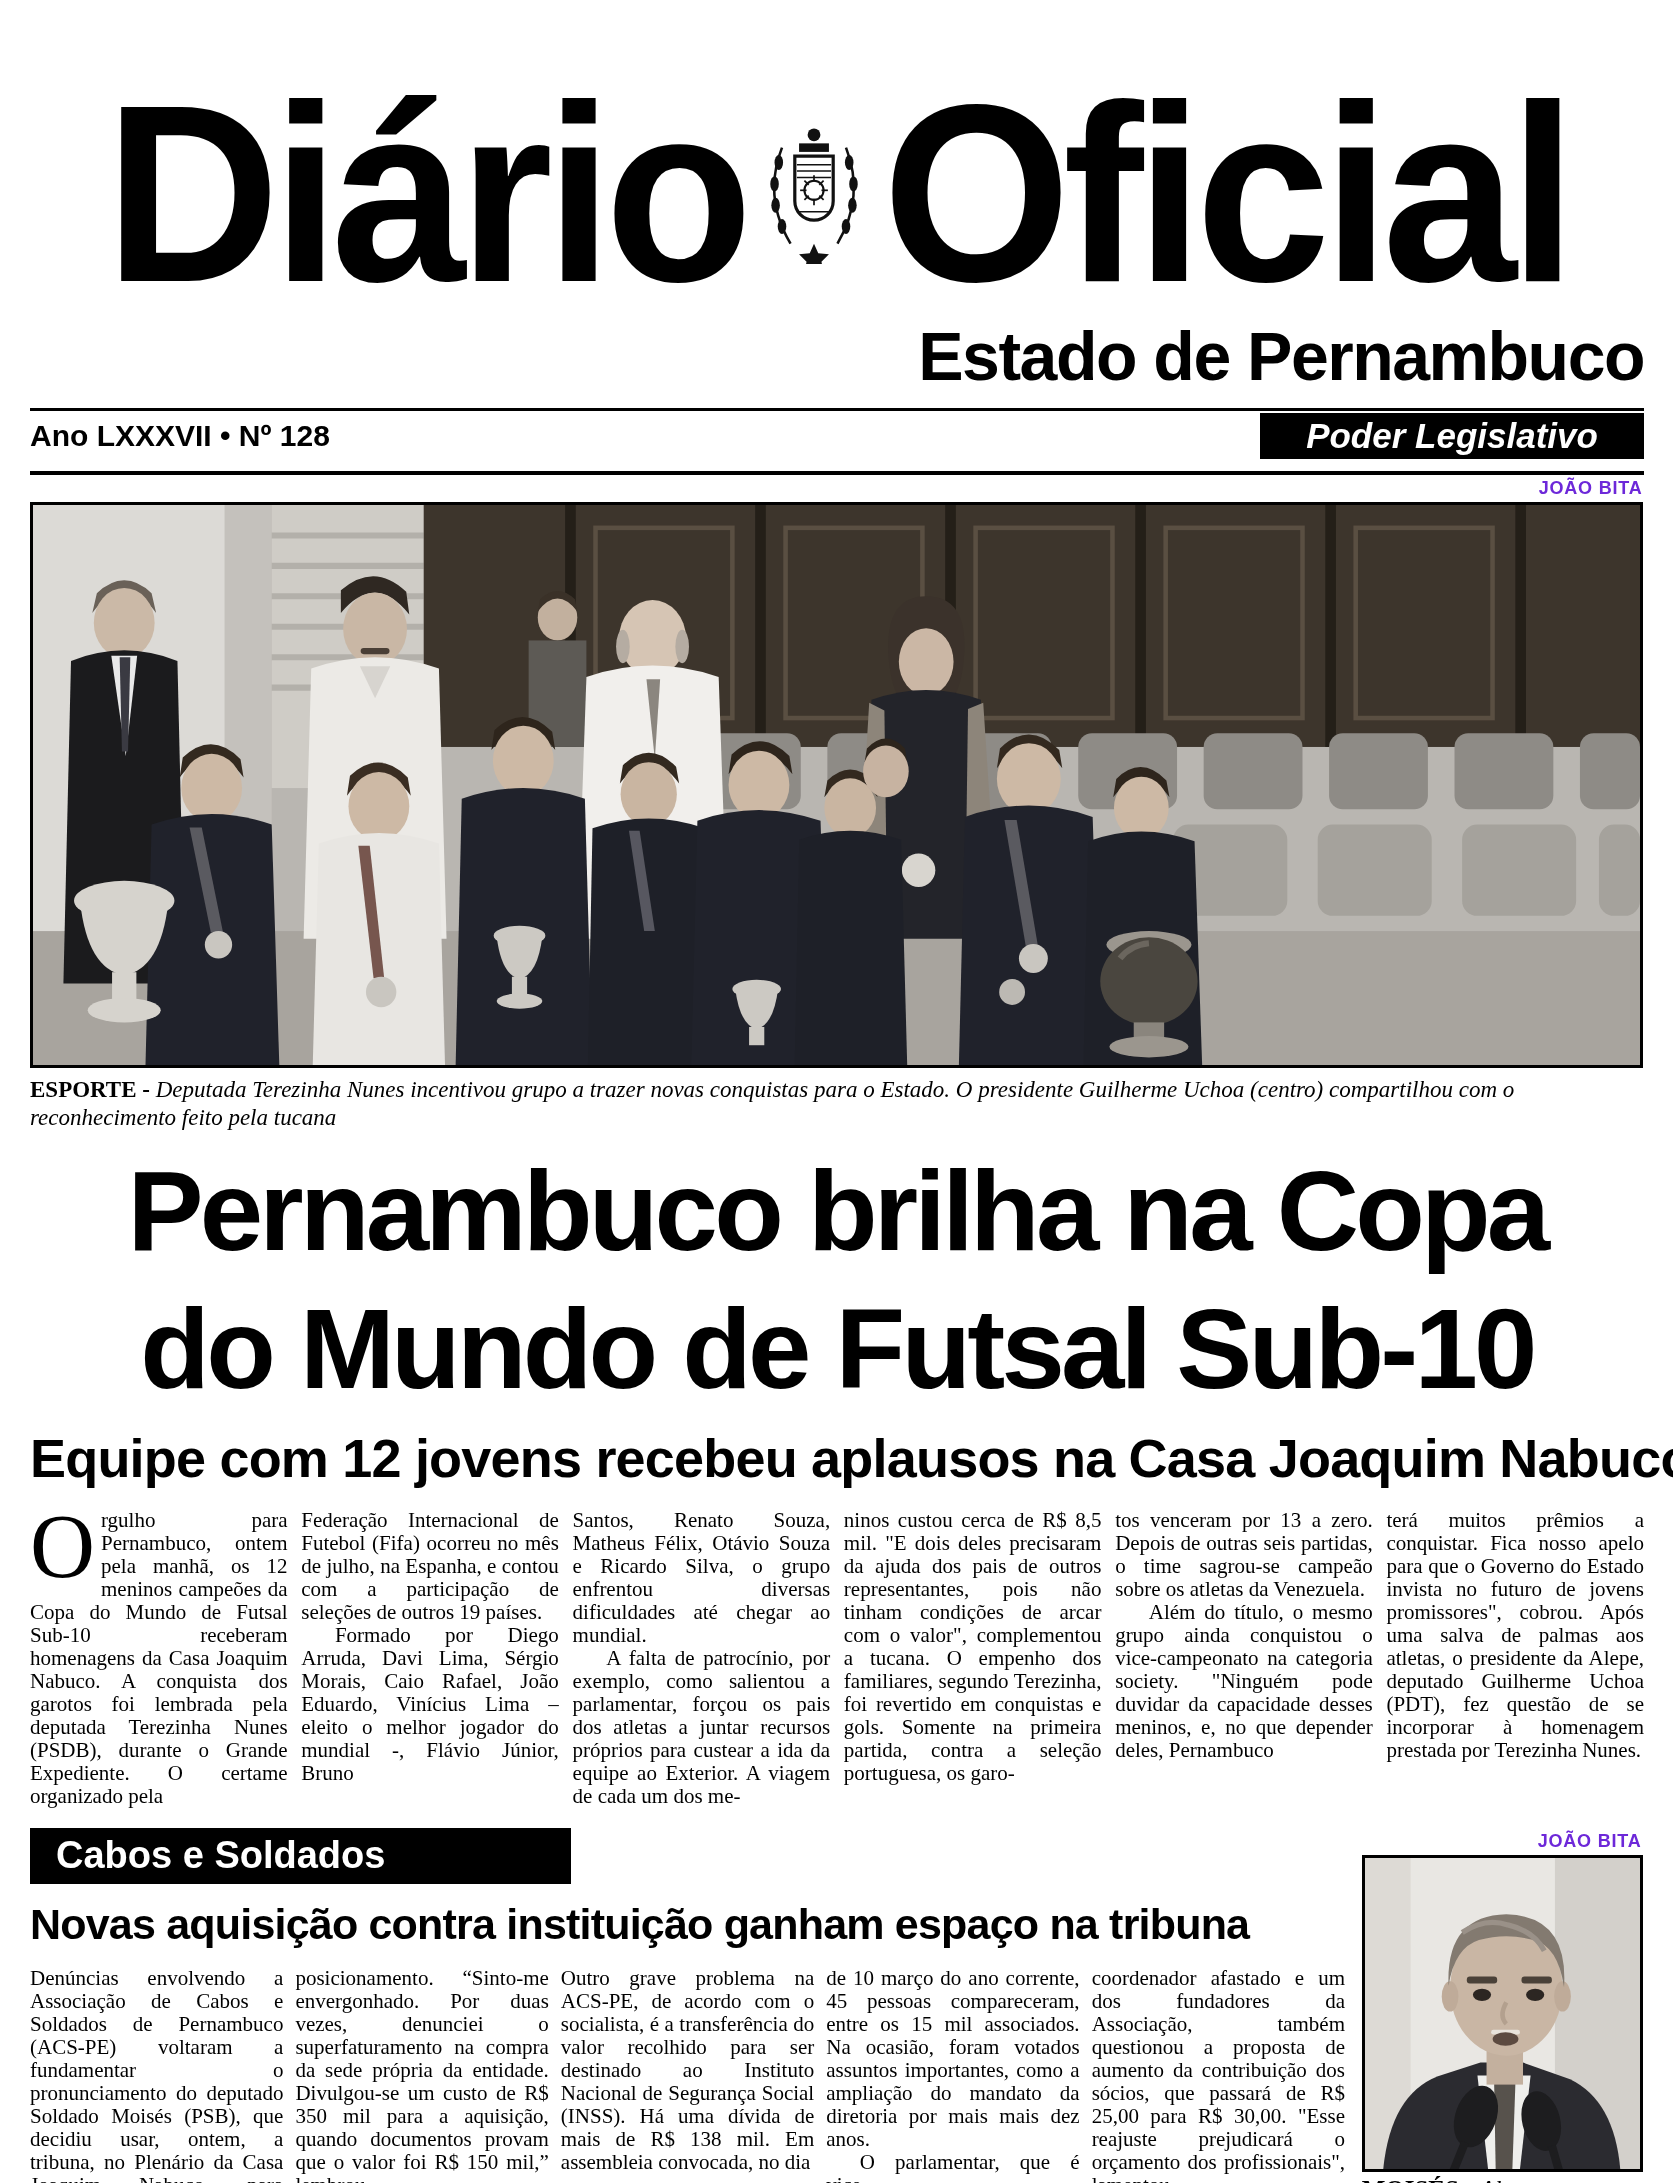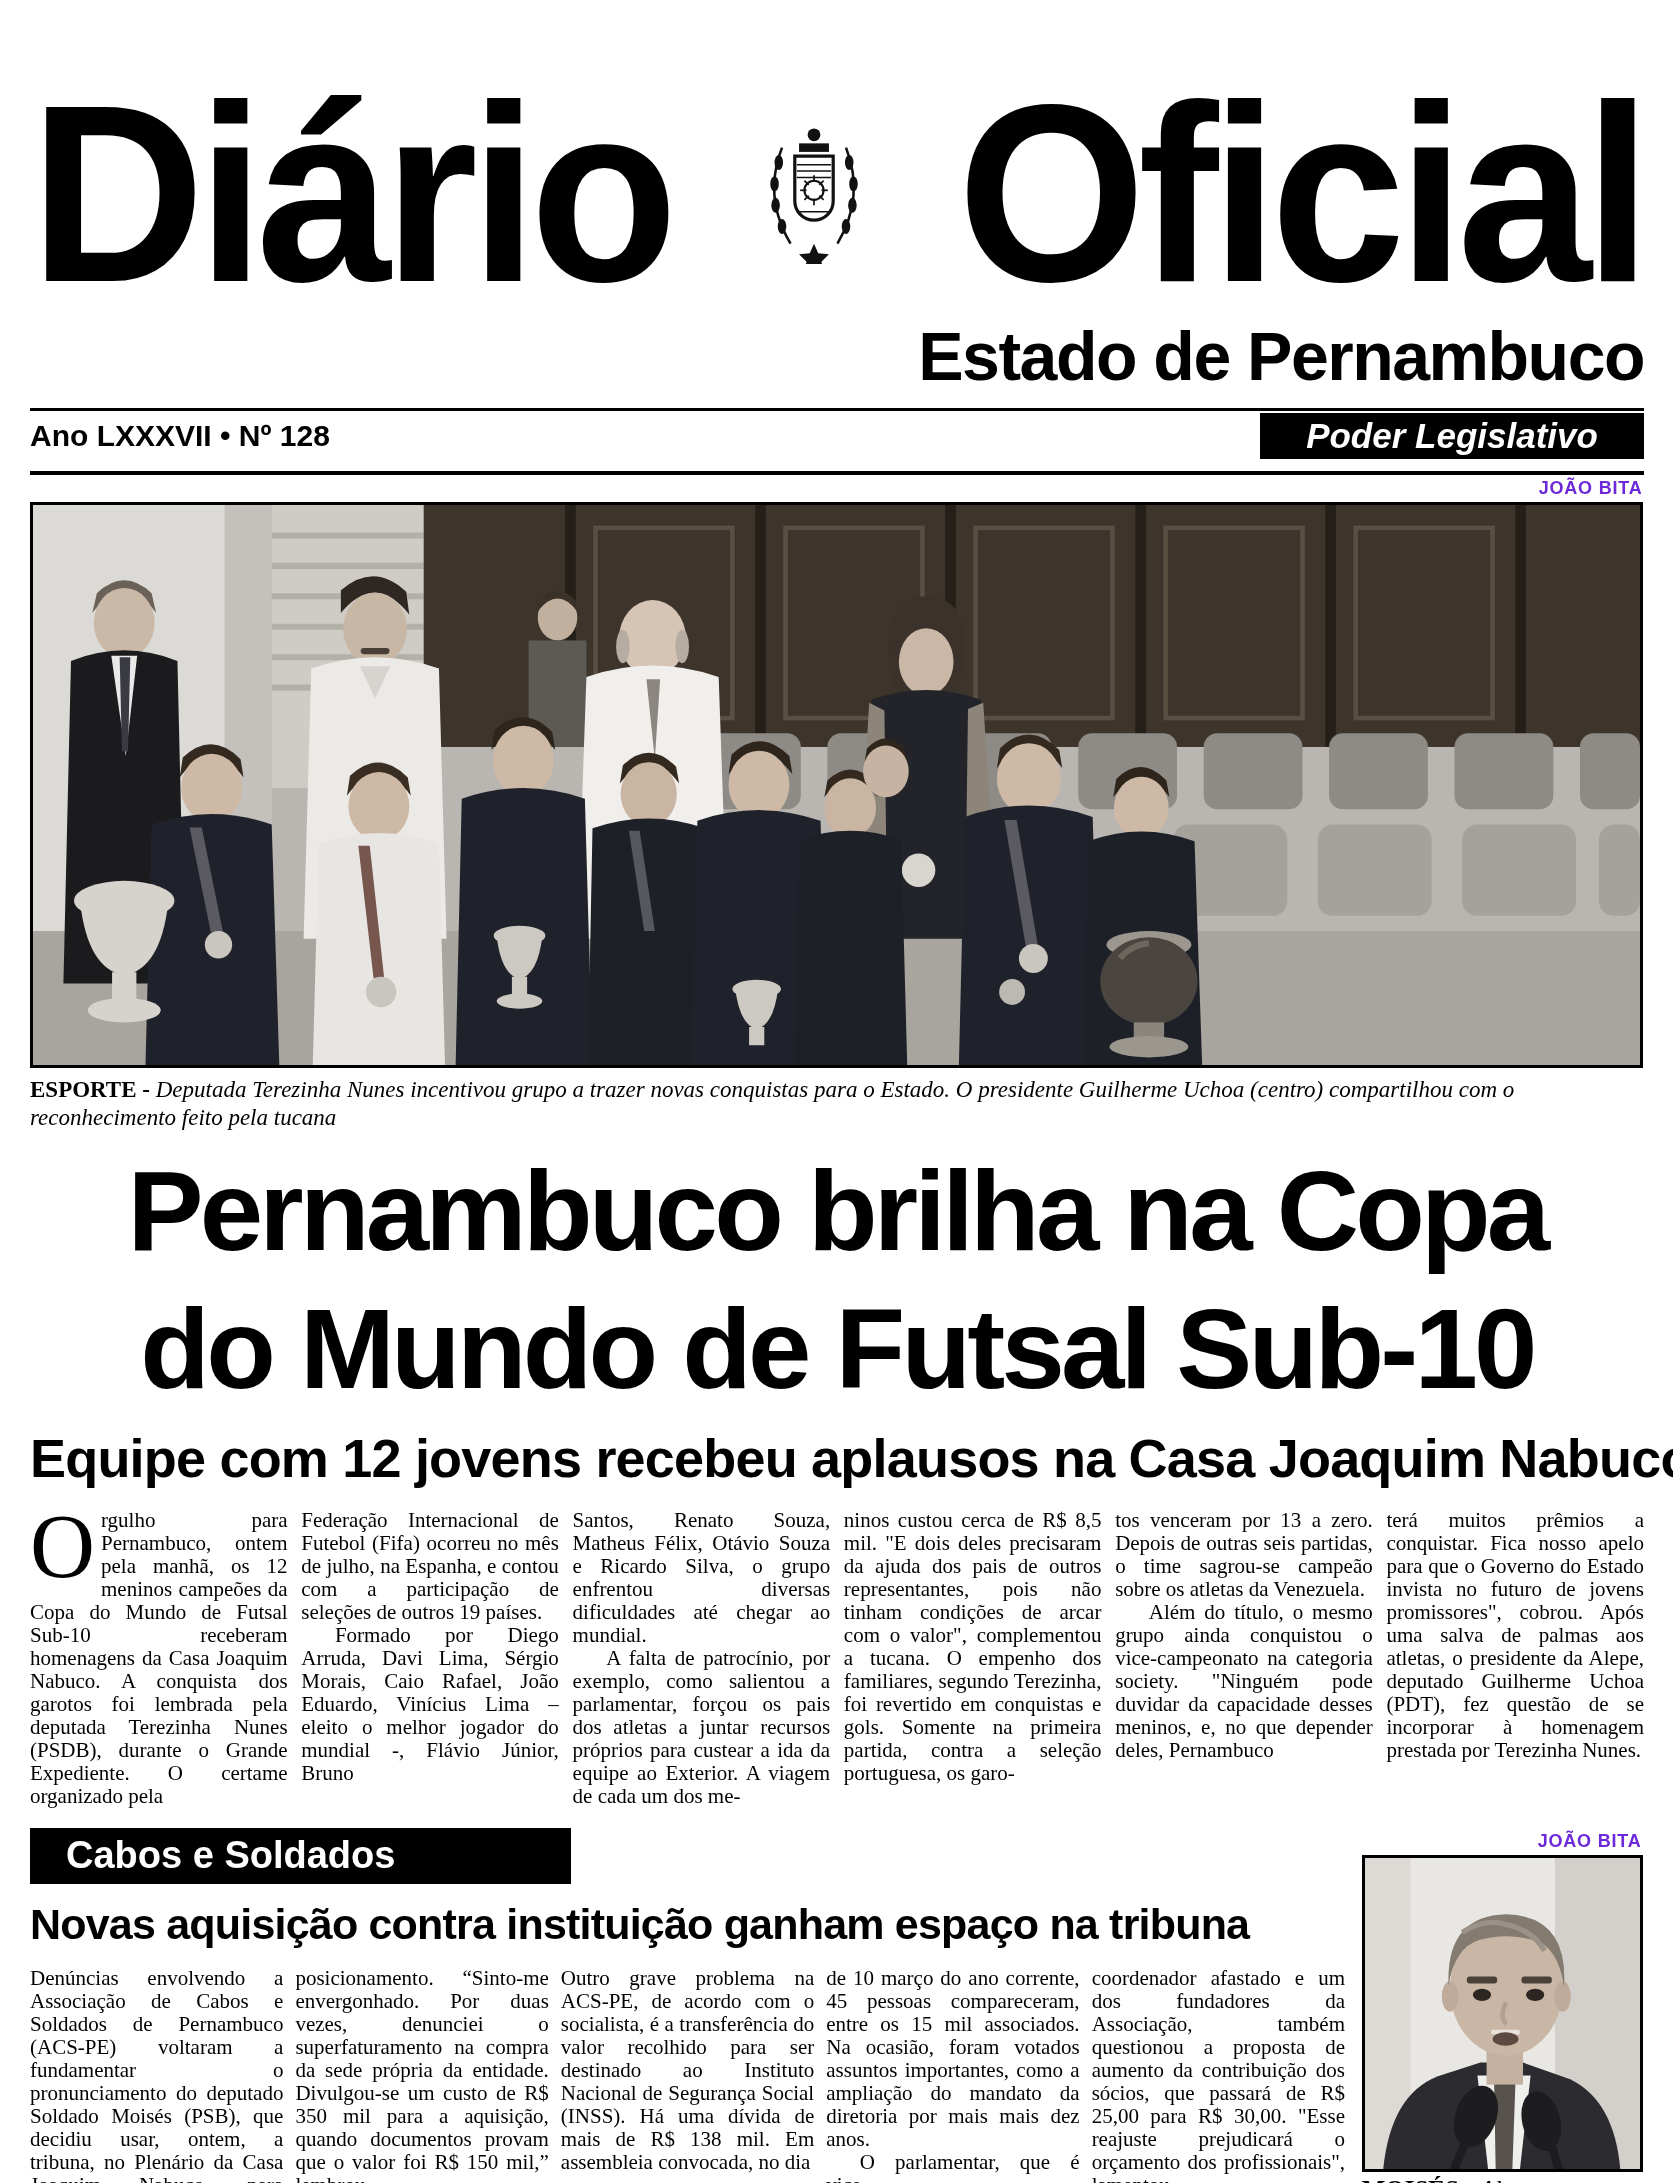"Diário" .masthead { justify-content: space-between -> center }
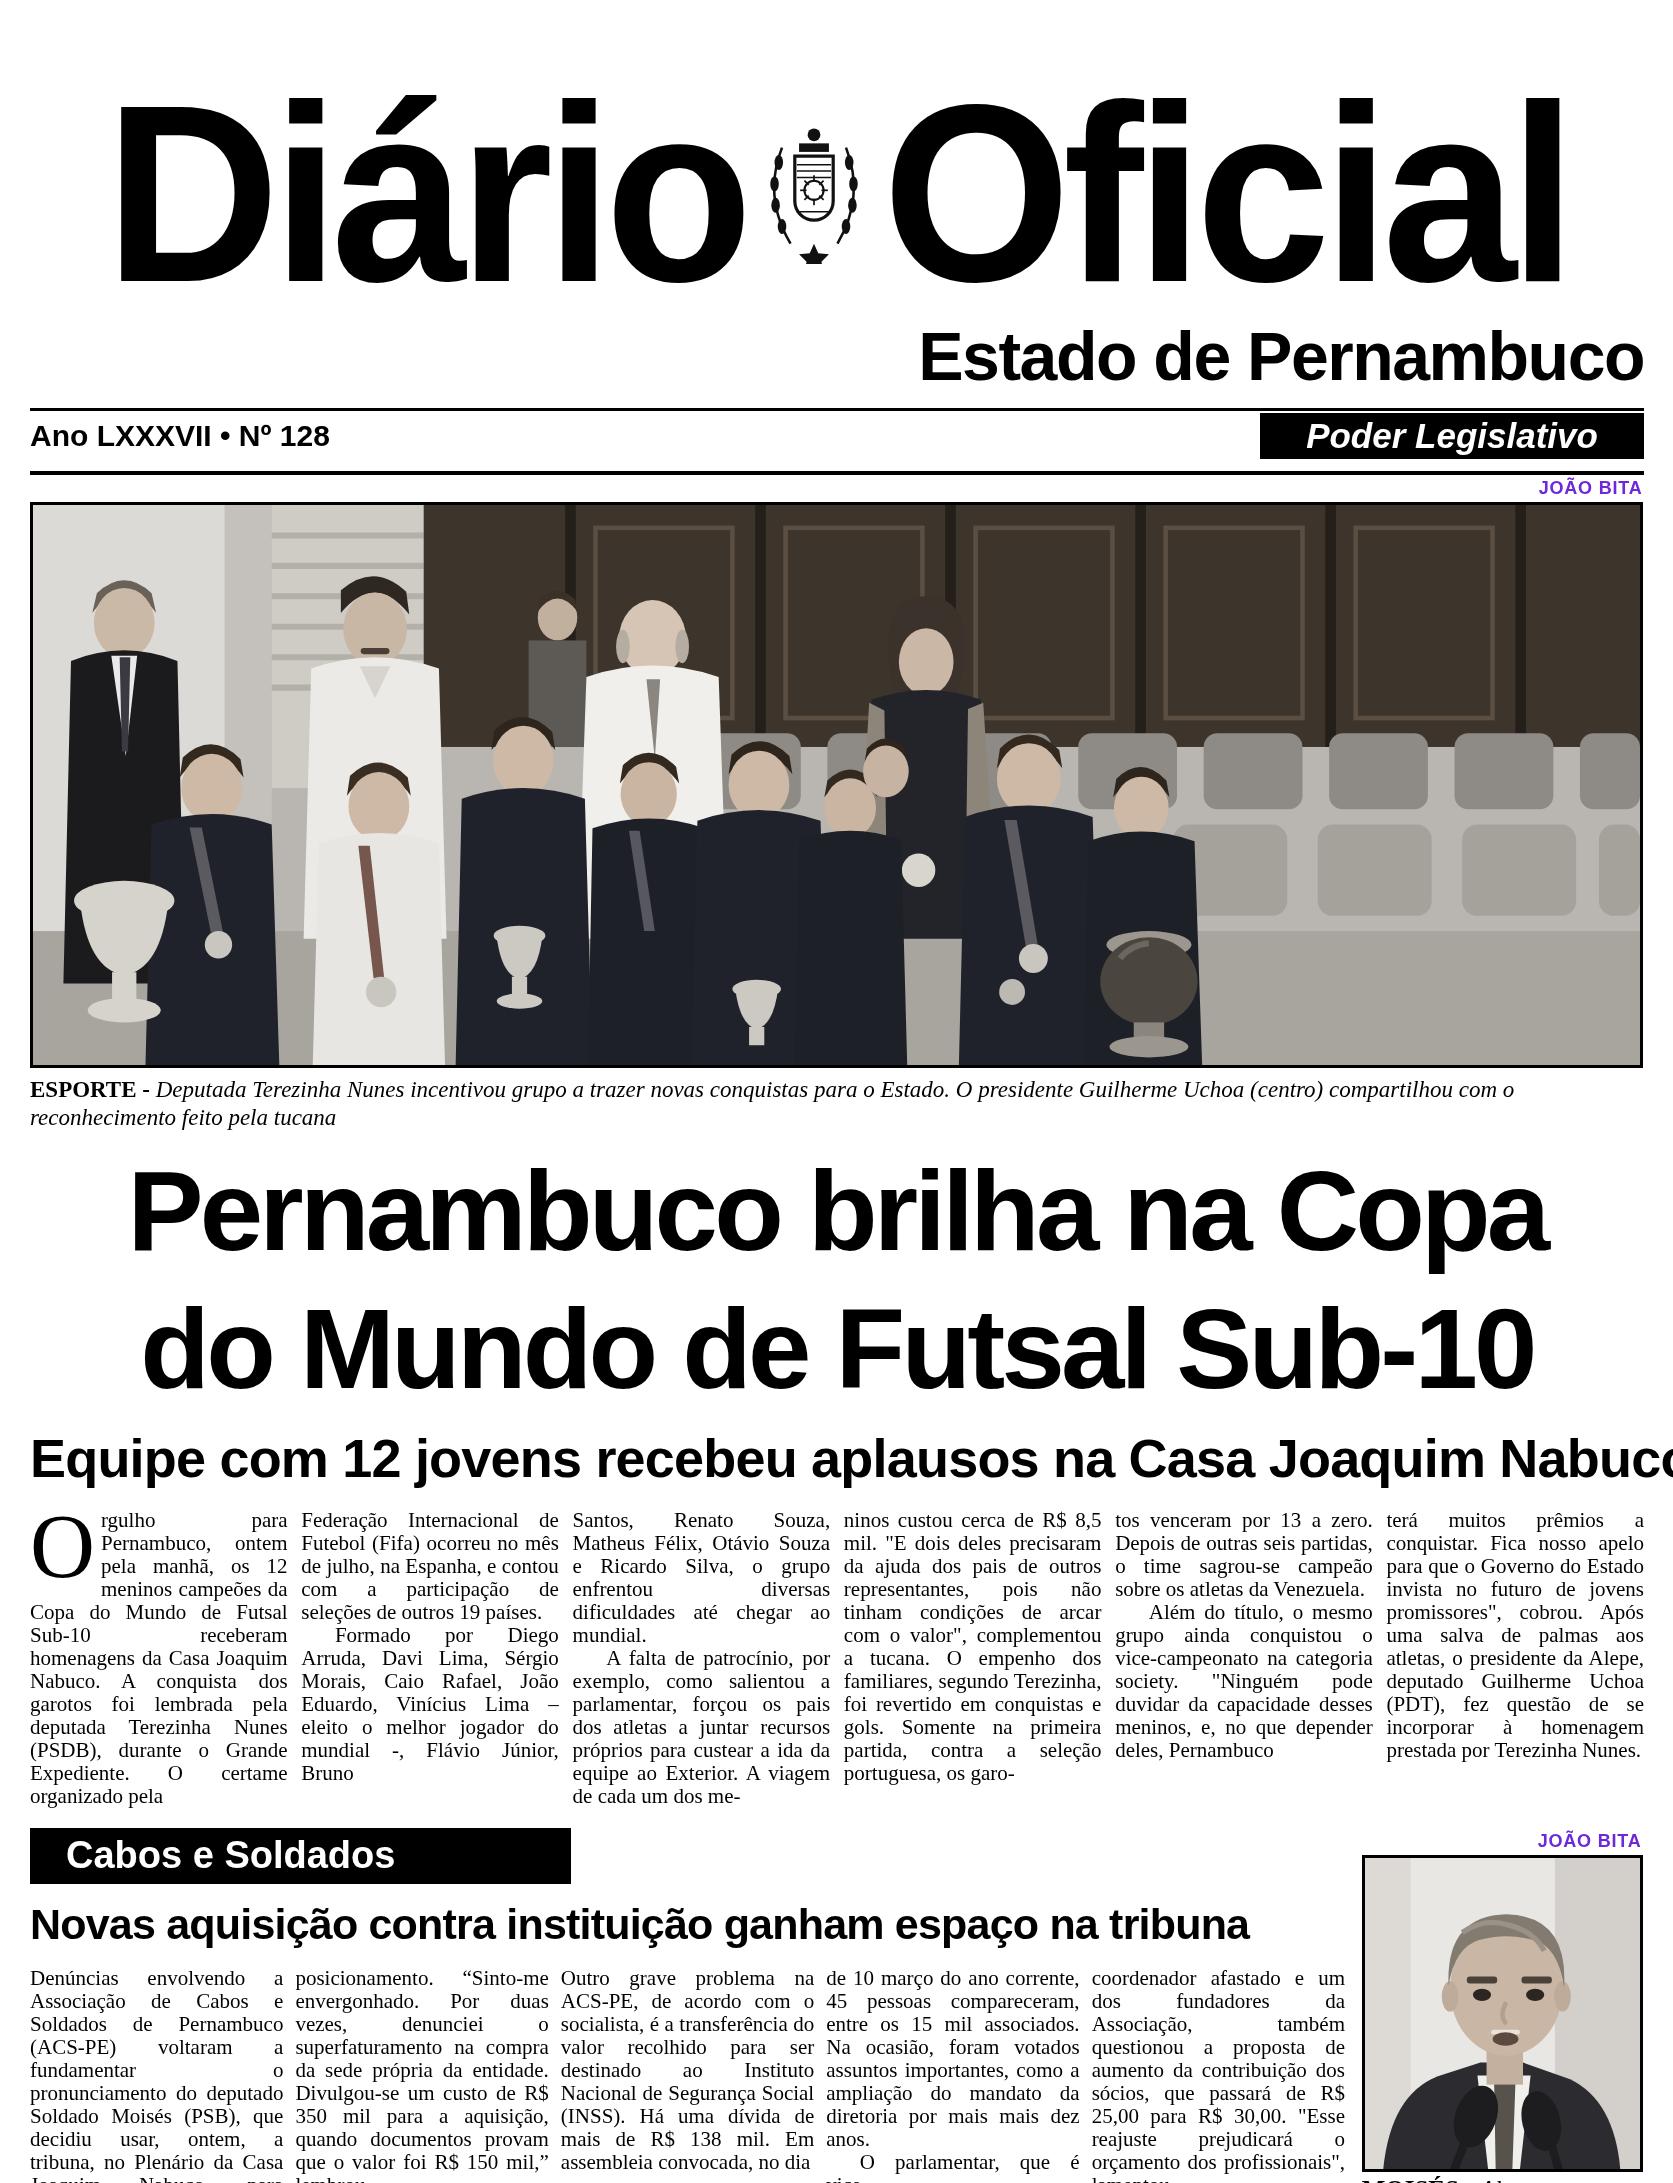"Cabos e Soldados" .section-bar { padding-left: 36px -> 26px }
